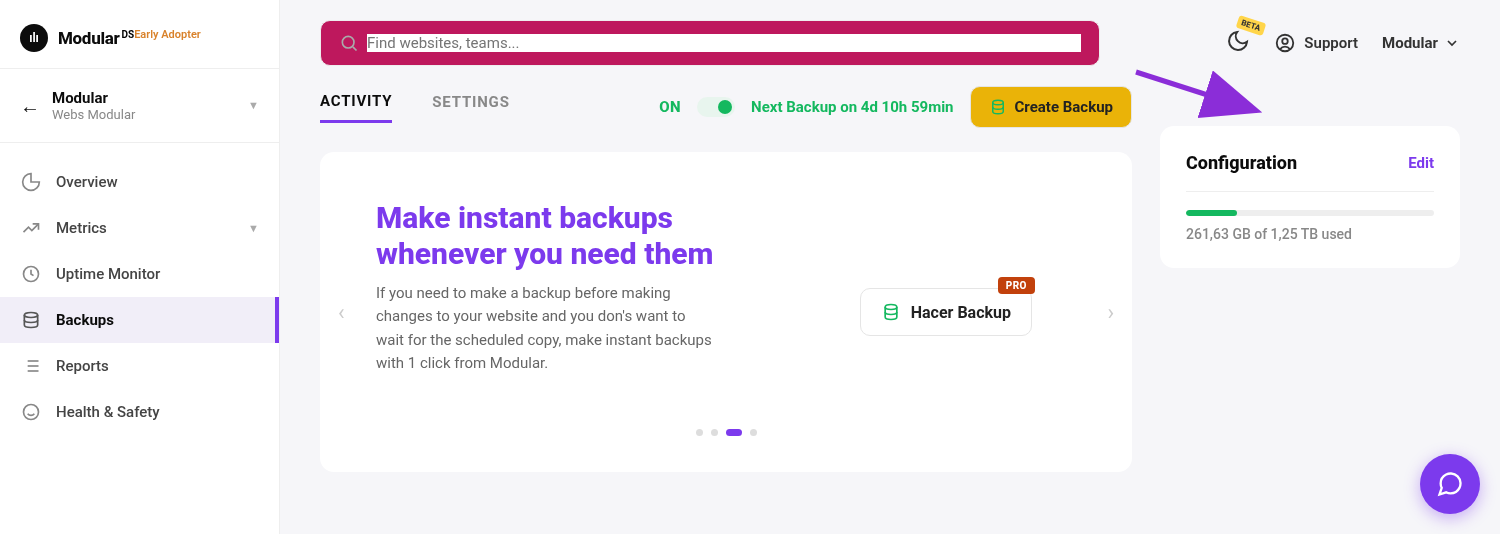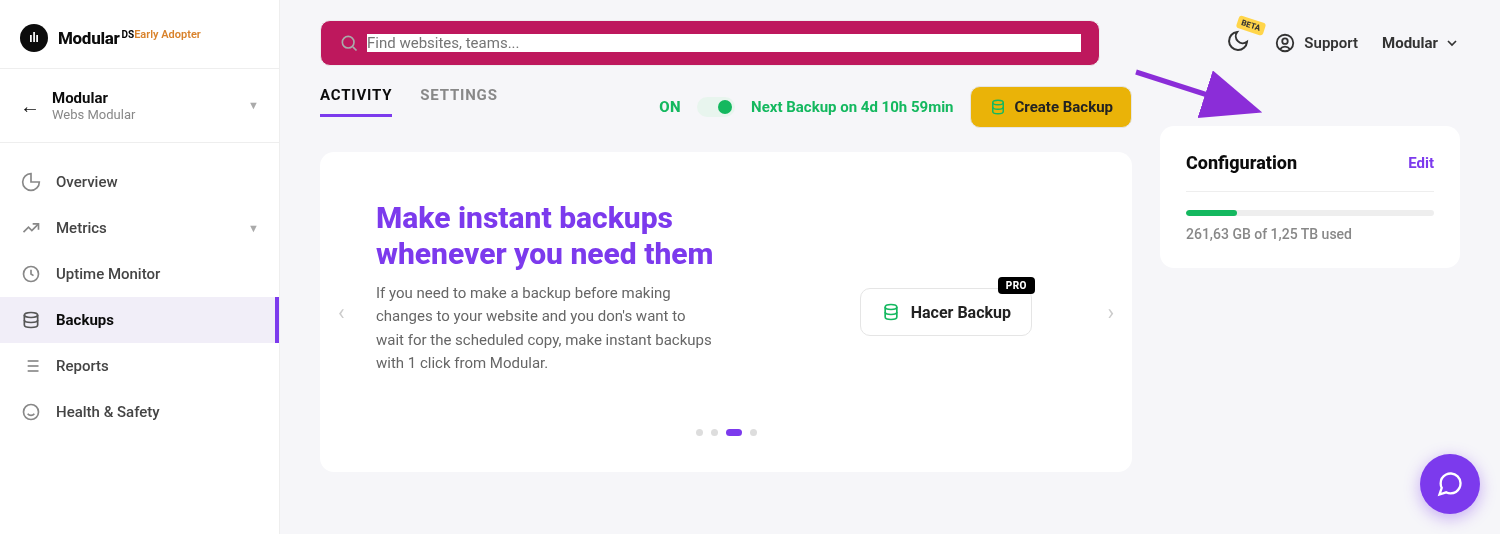"ACTIVITY" .tabs-row { align-items: flex-start -> center; gap: 28px -> 40px }
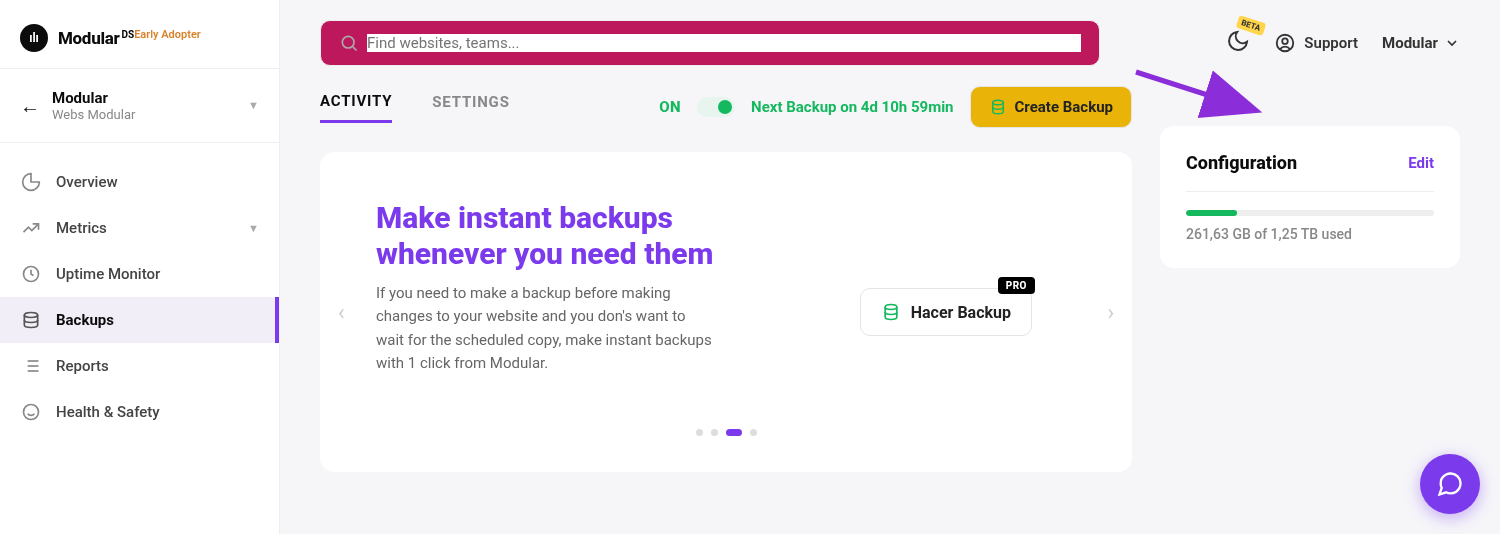"PRO" .pro-badge { background: #000000 -> #c2410c }
